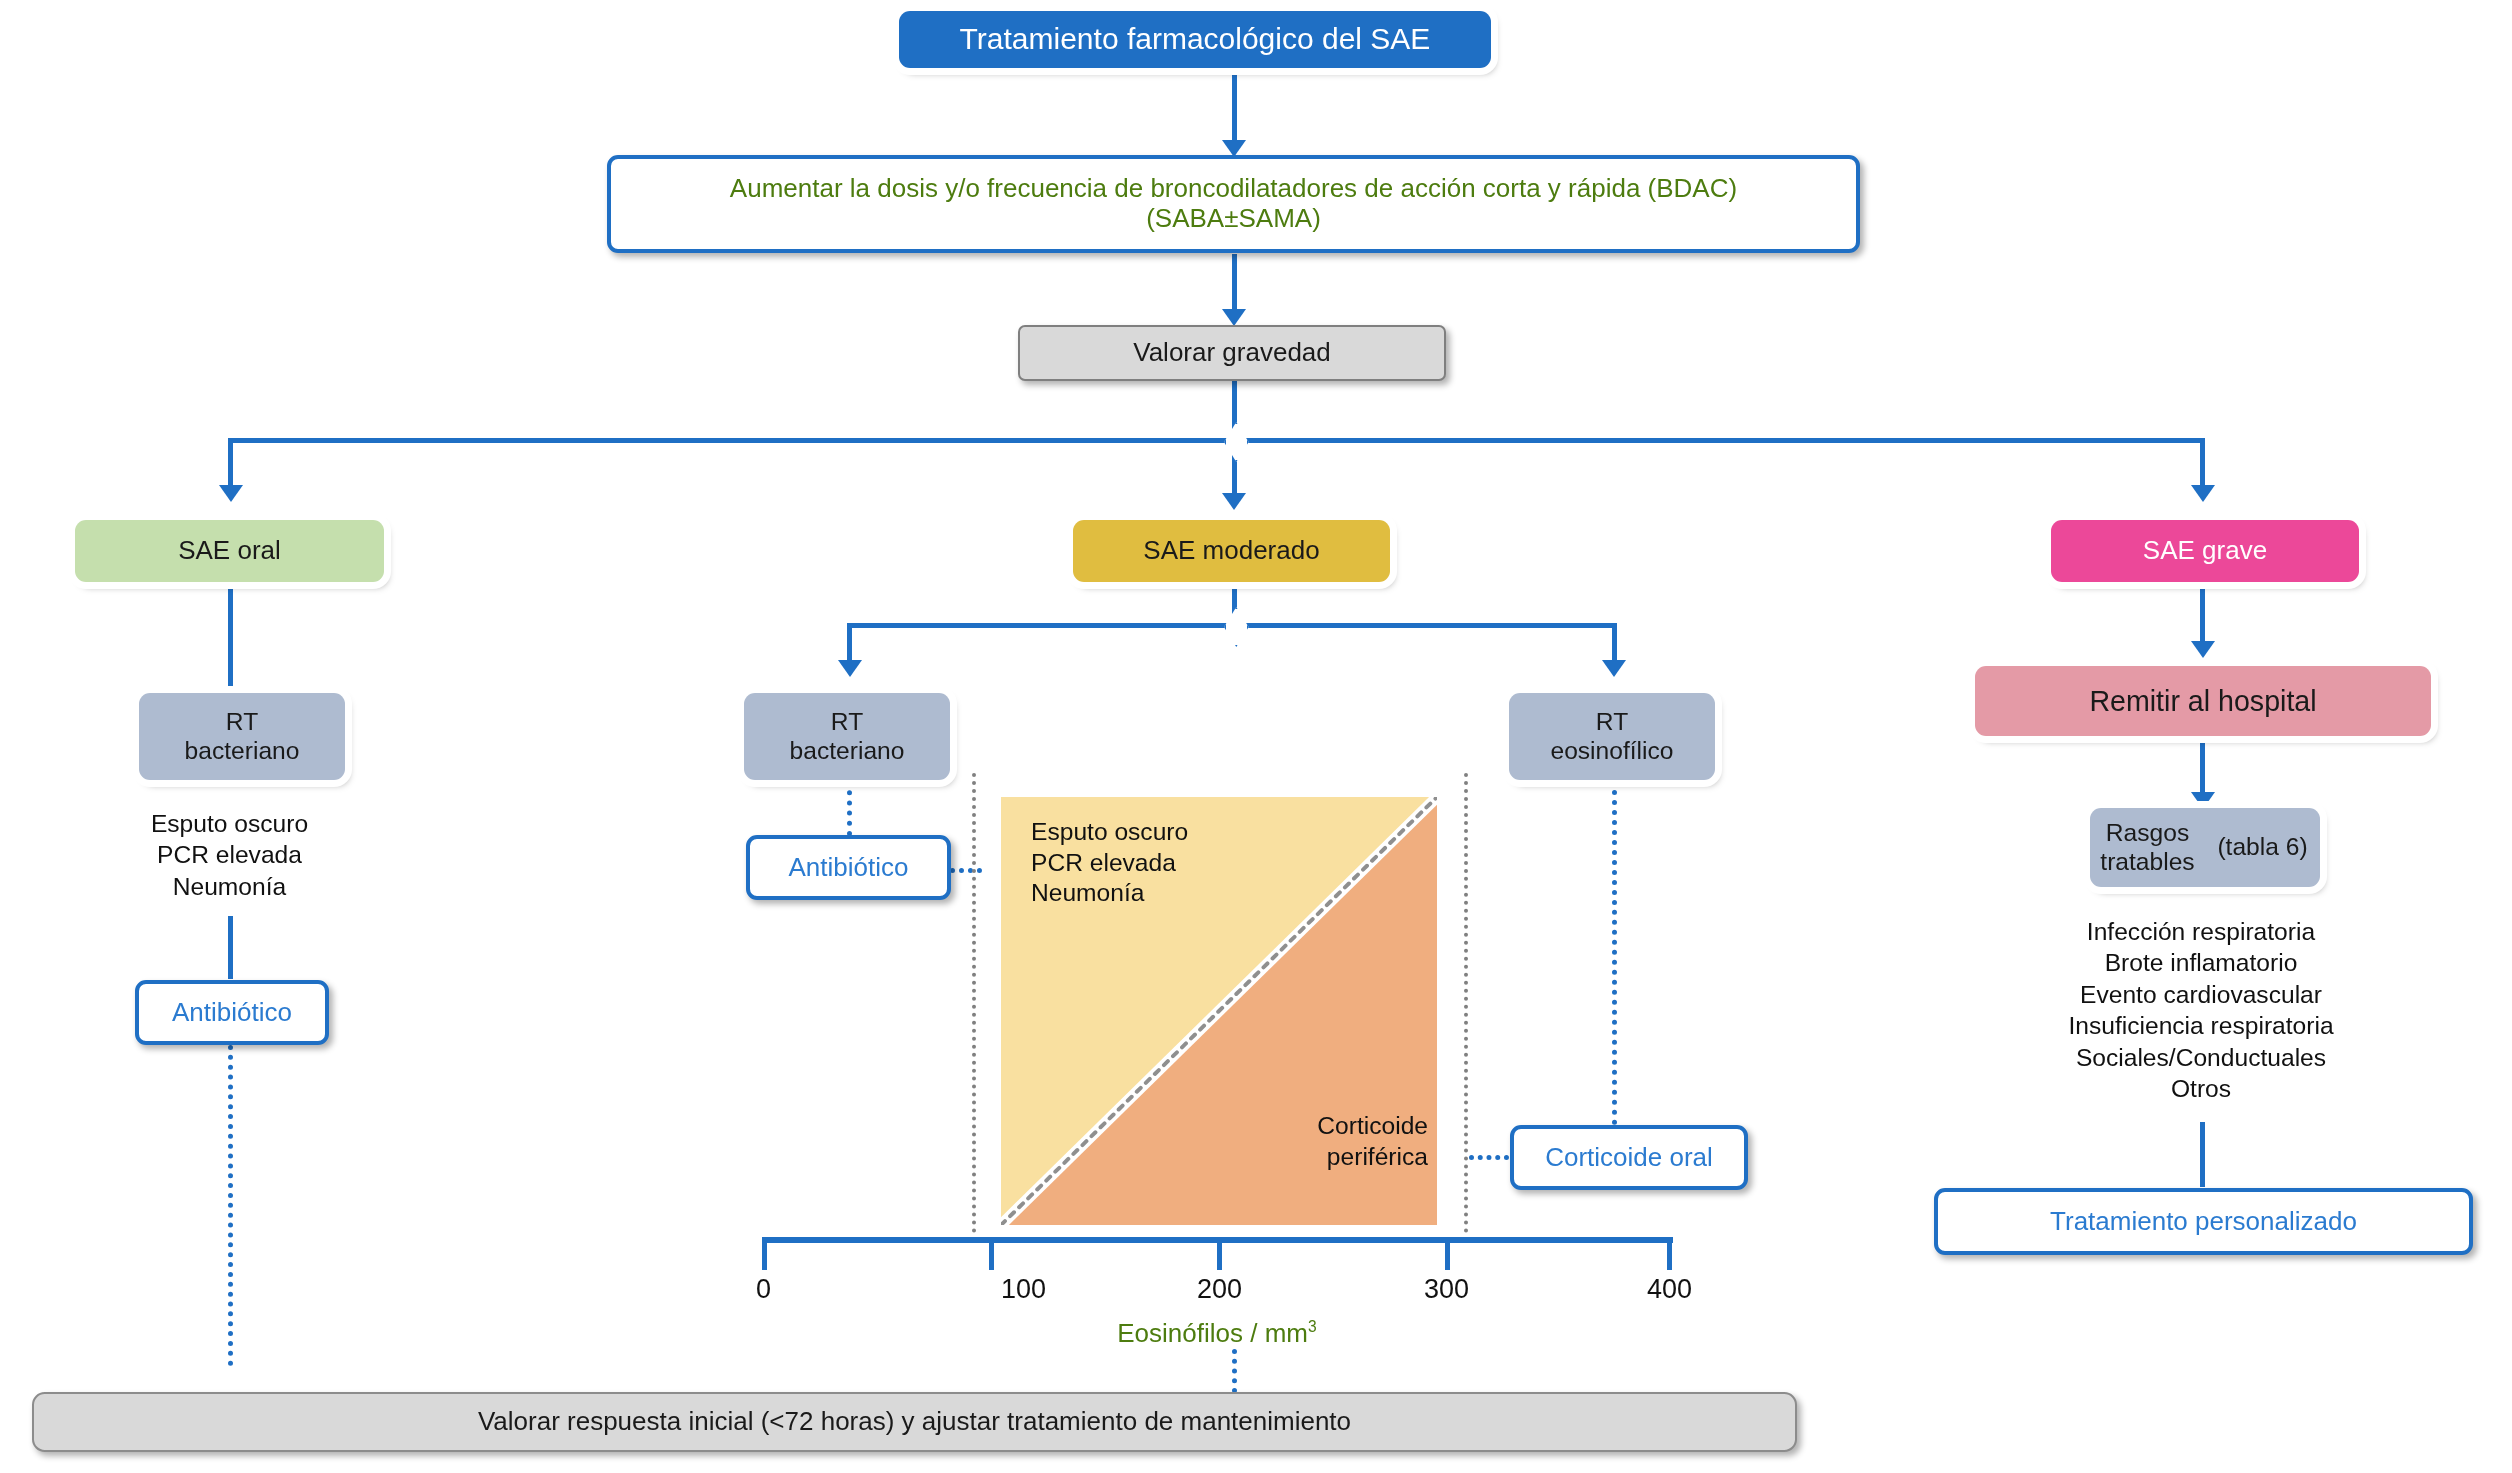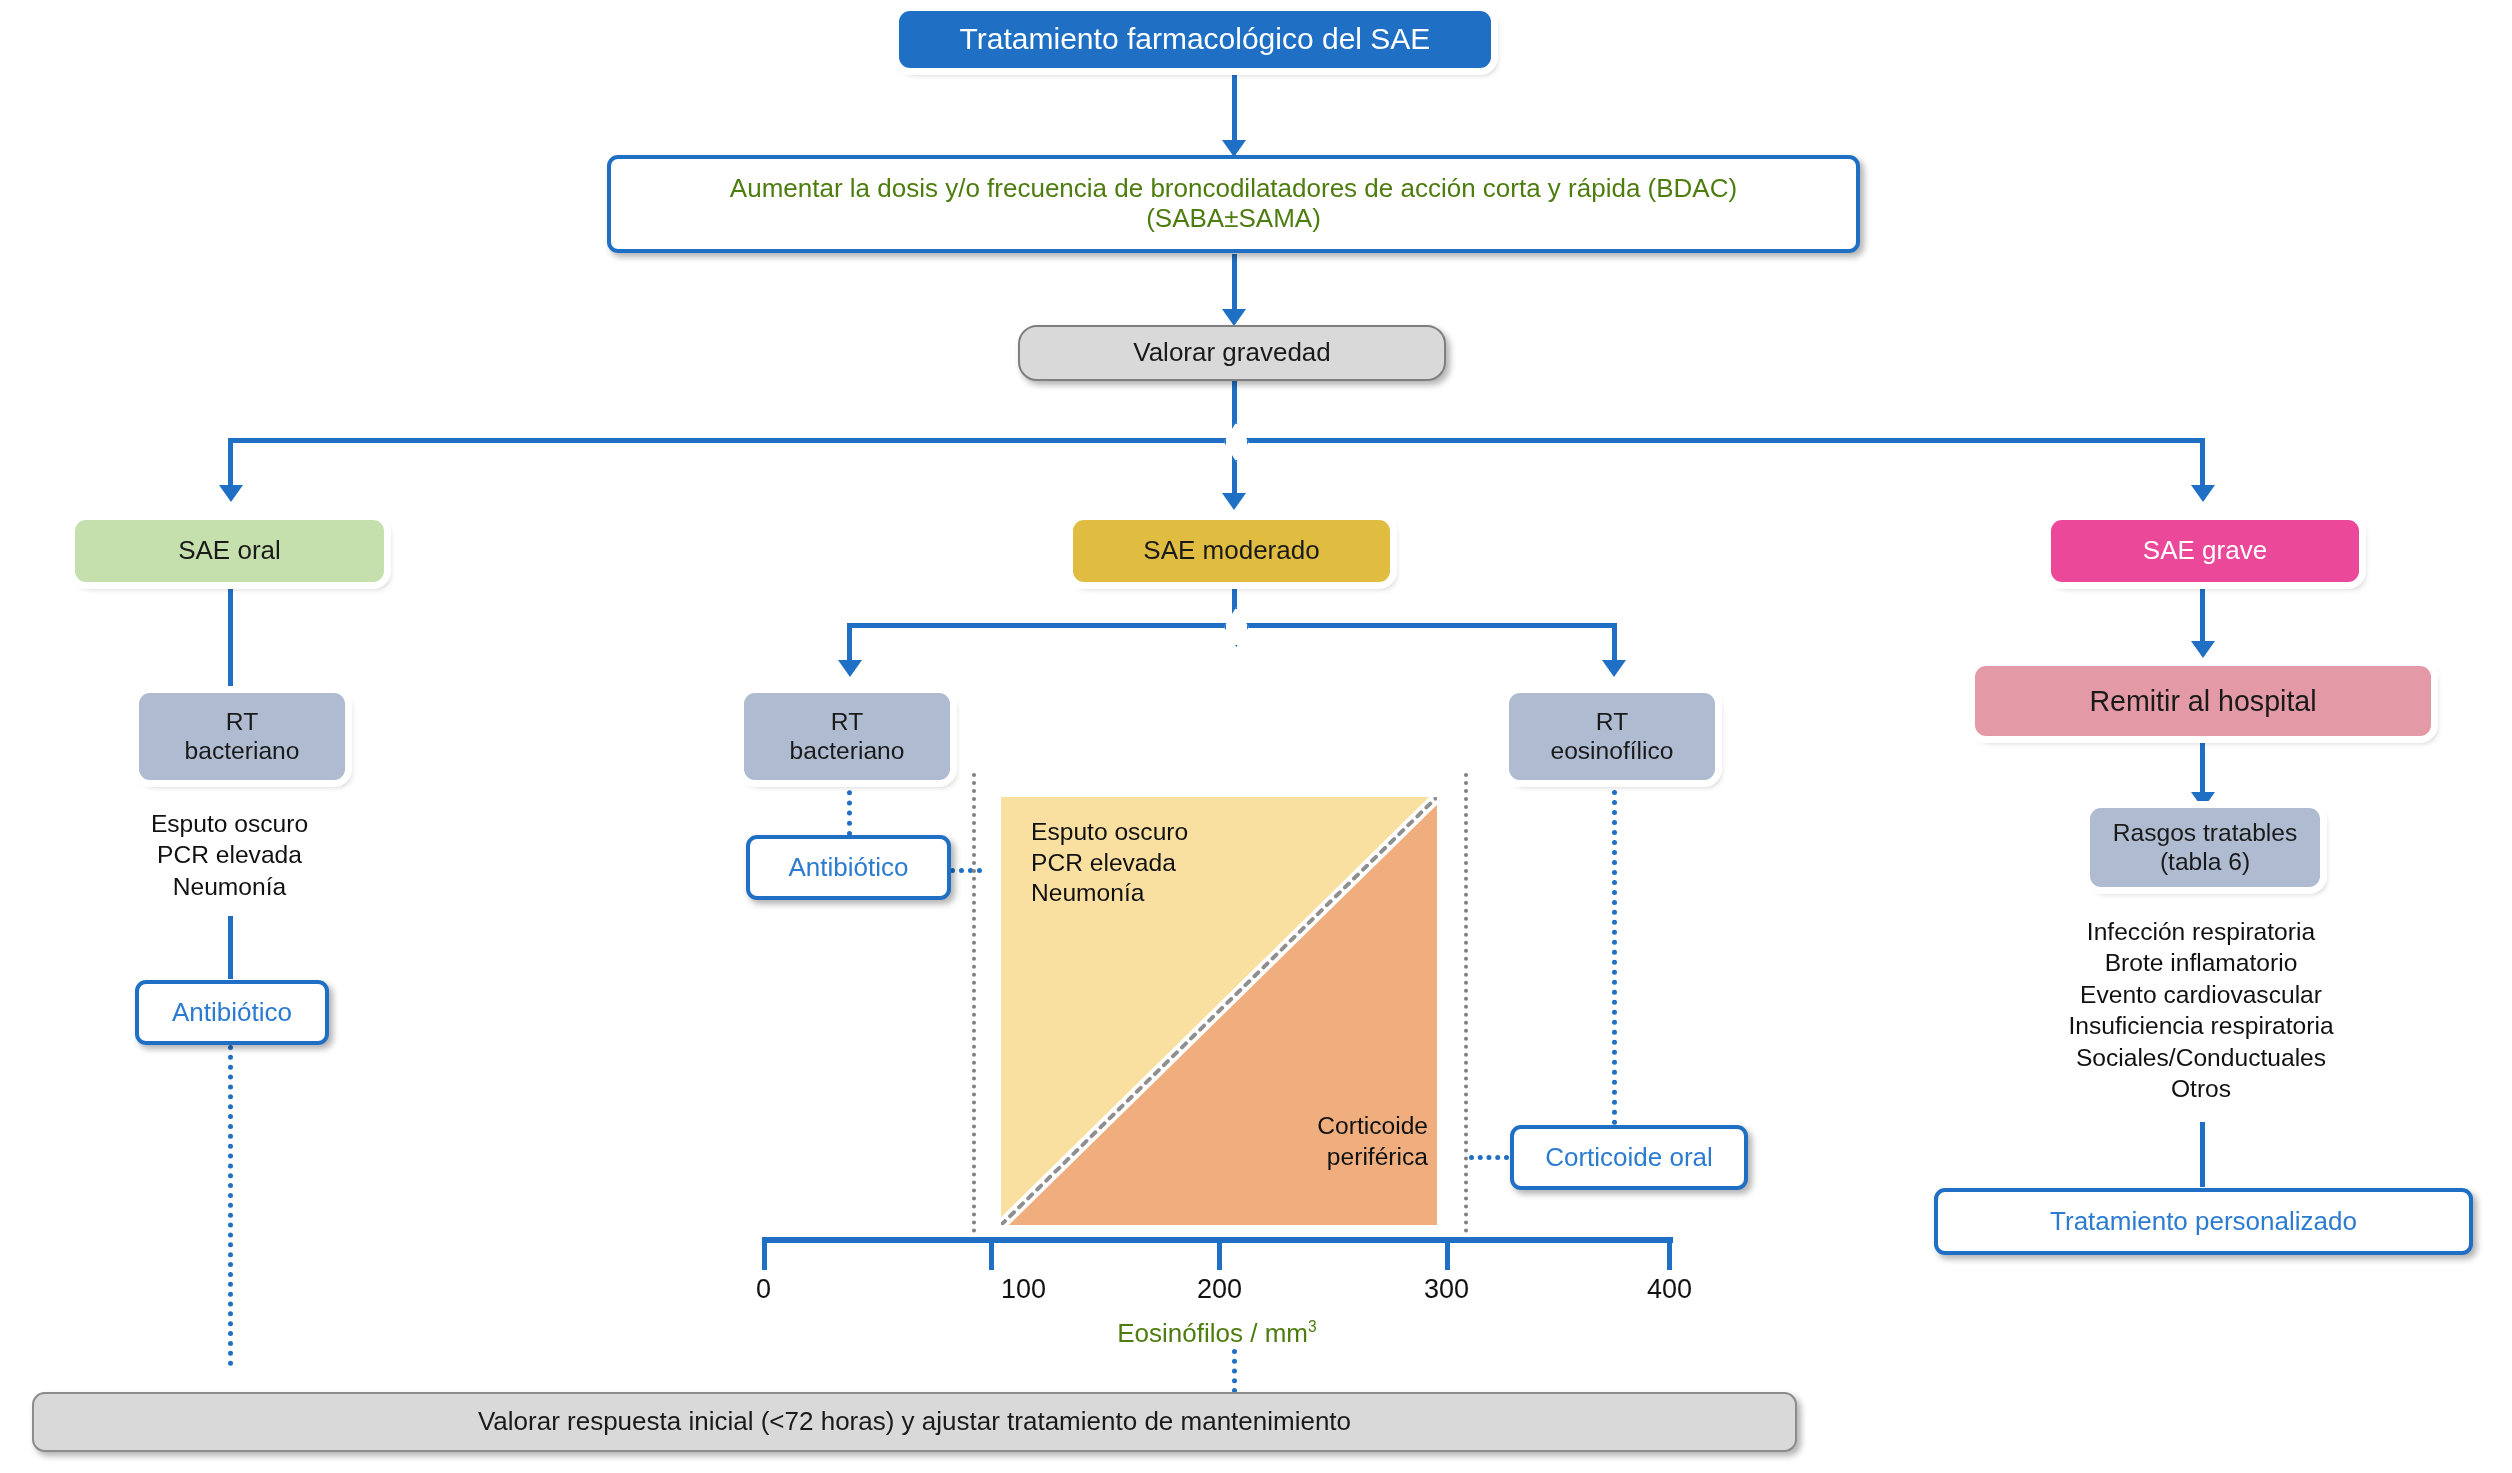"Valorar gravedad" div.node { border-radius: 19px -> 7px }
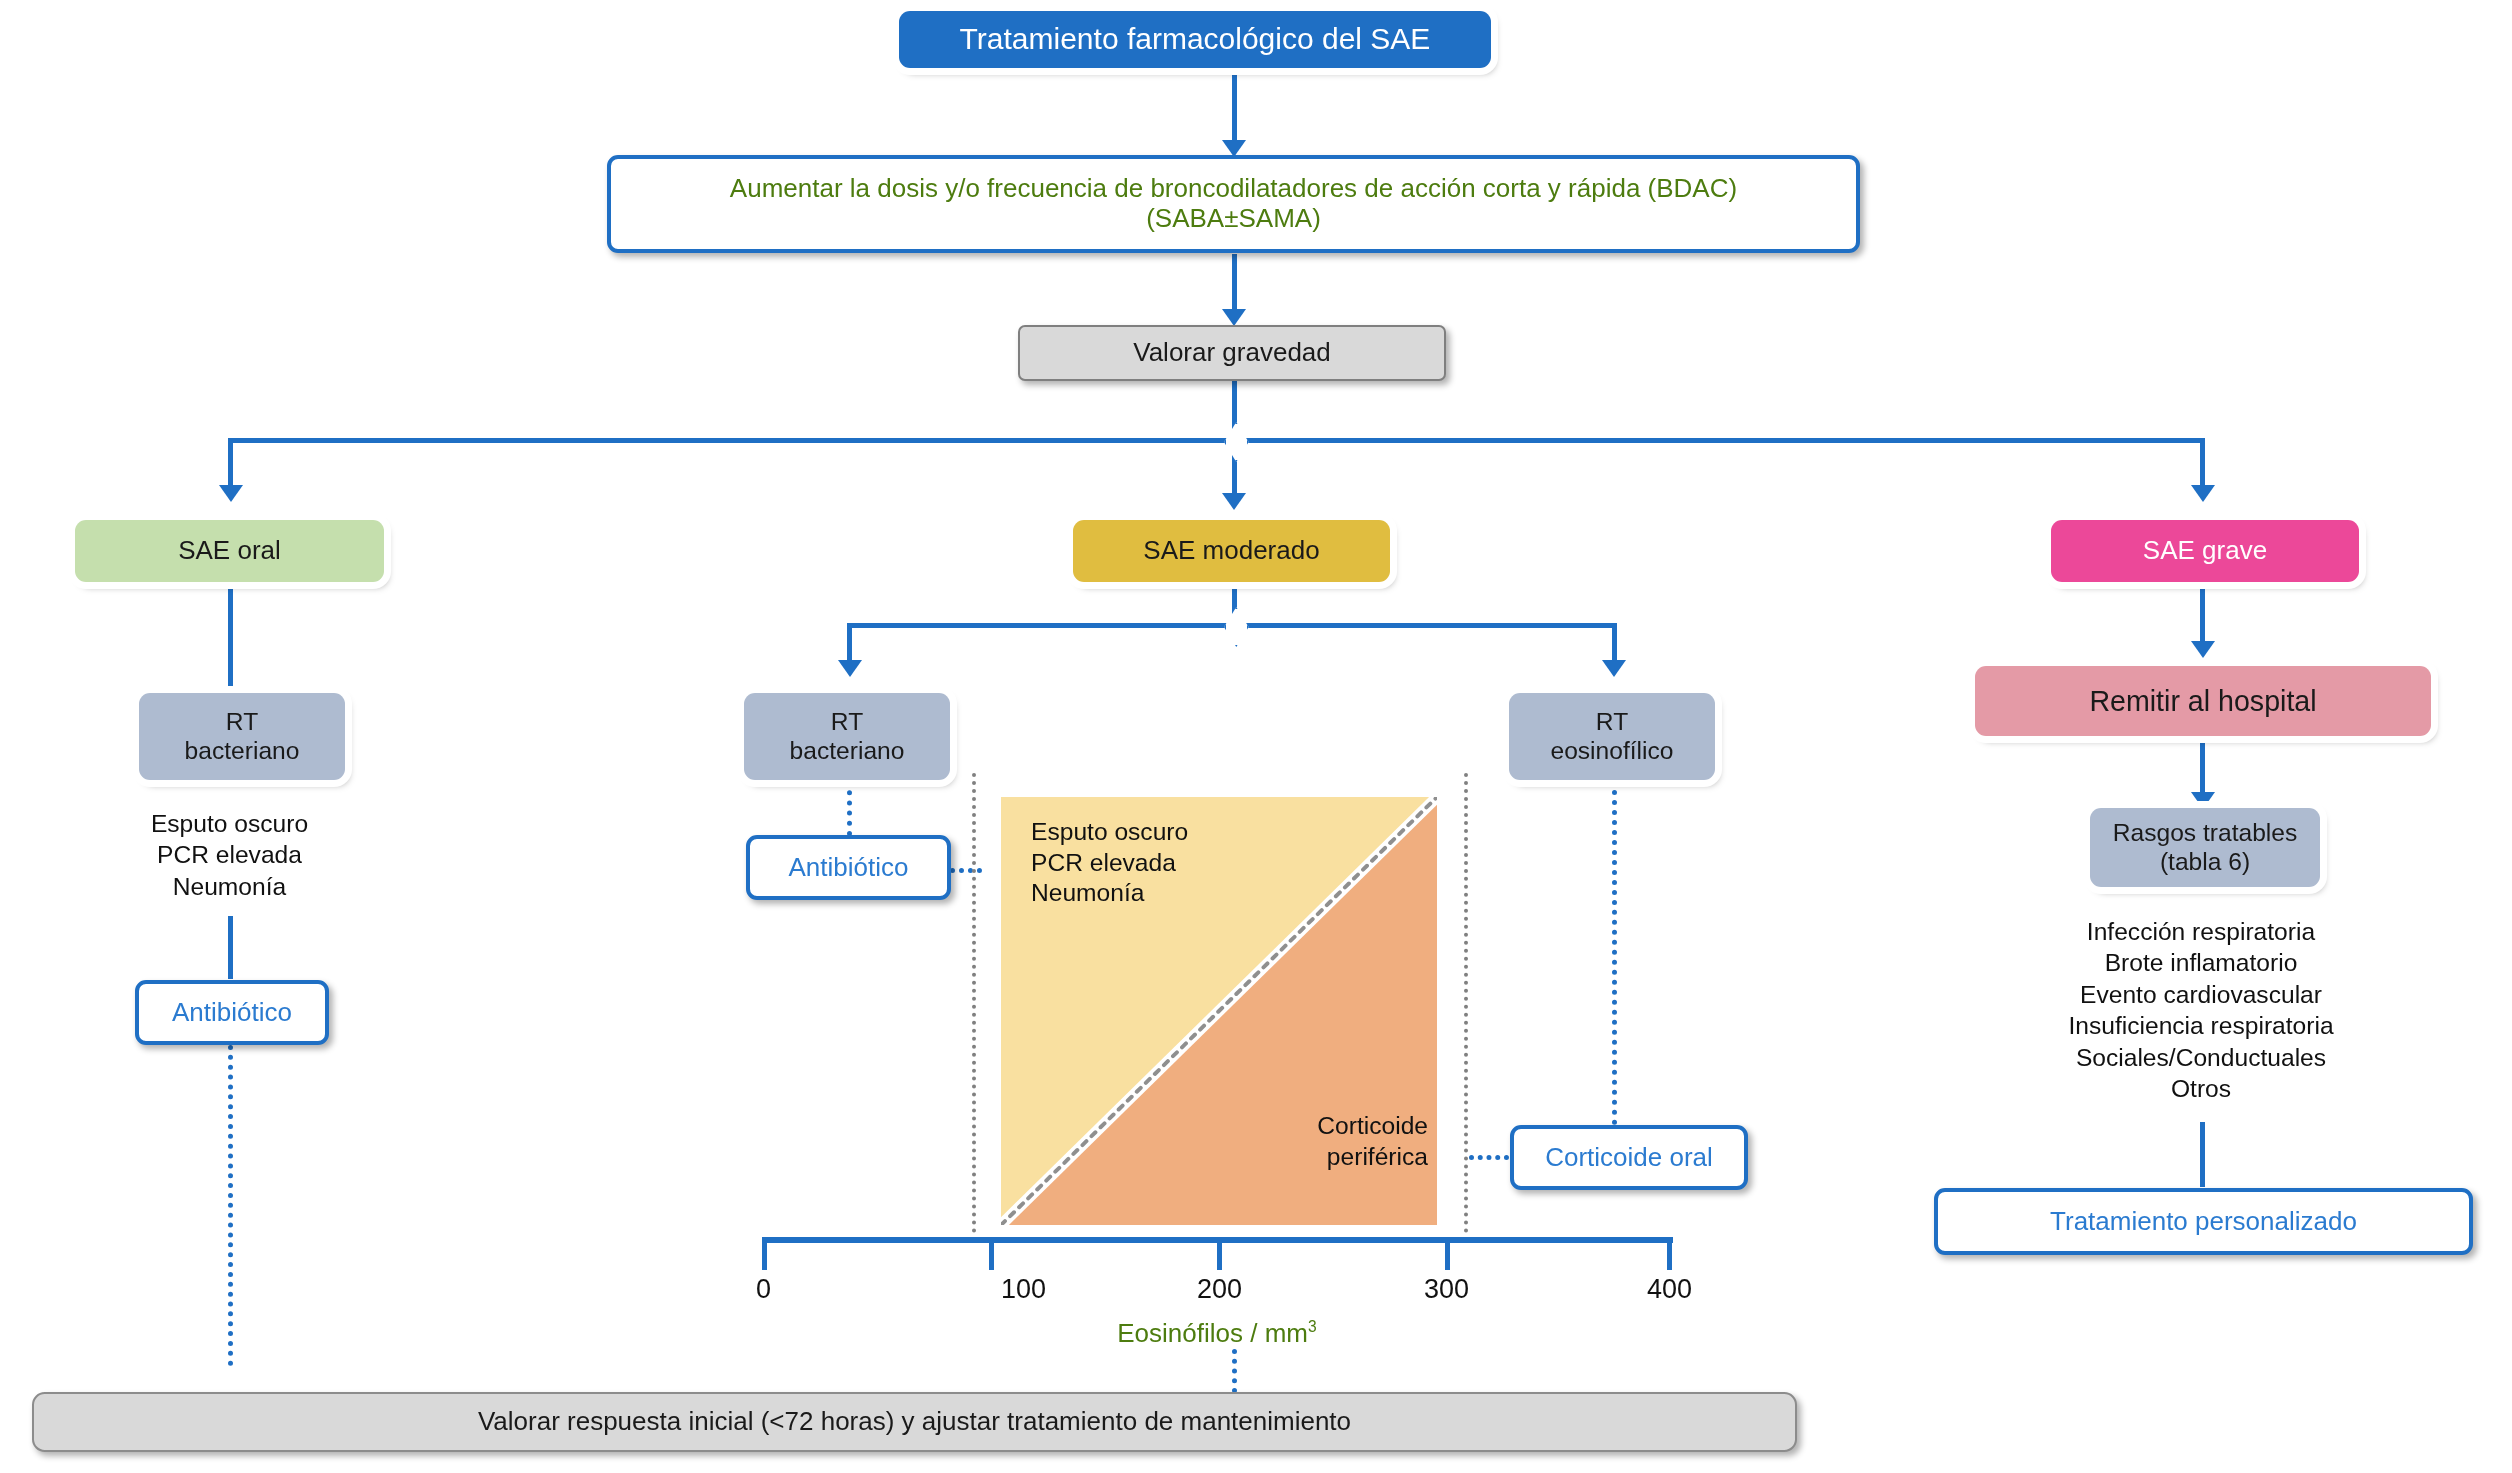"Rasgos tratables" div.node { flex-direction: column -> none }
